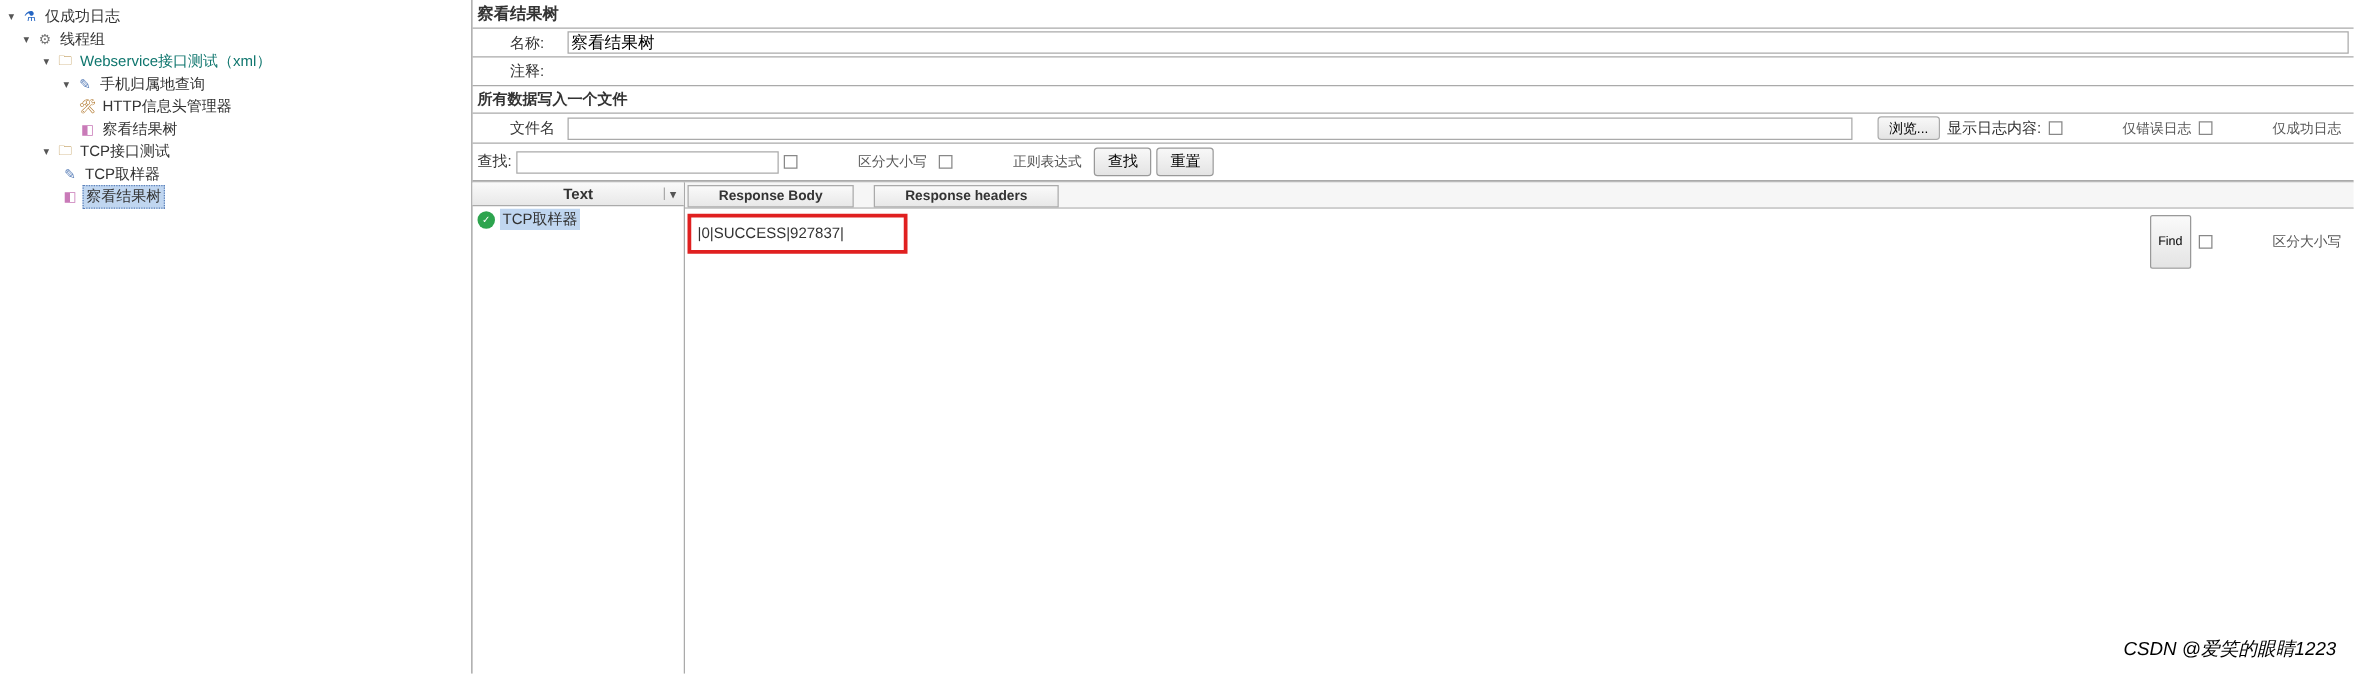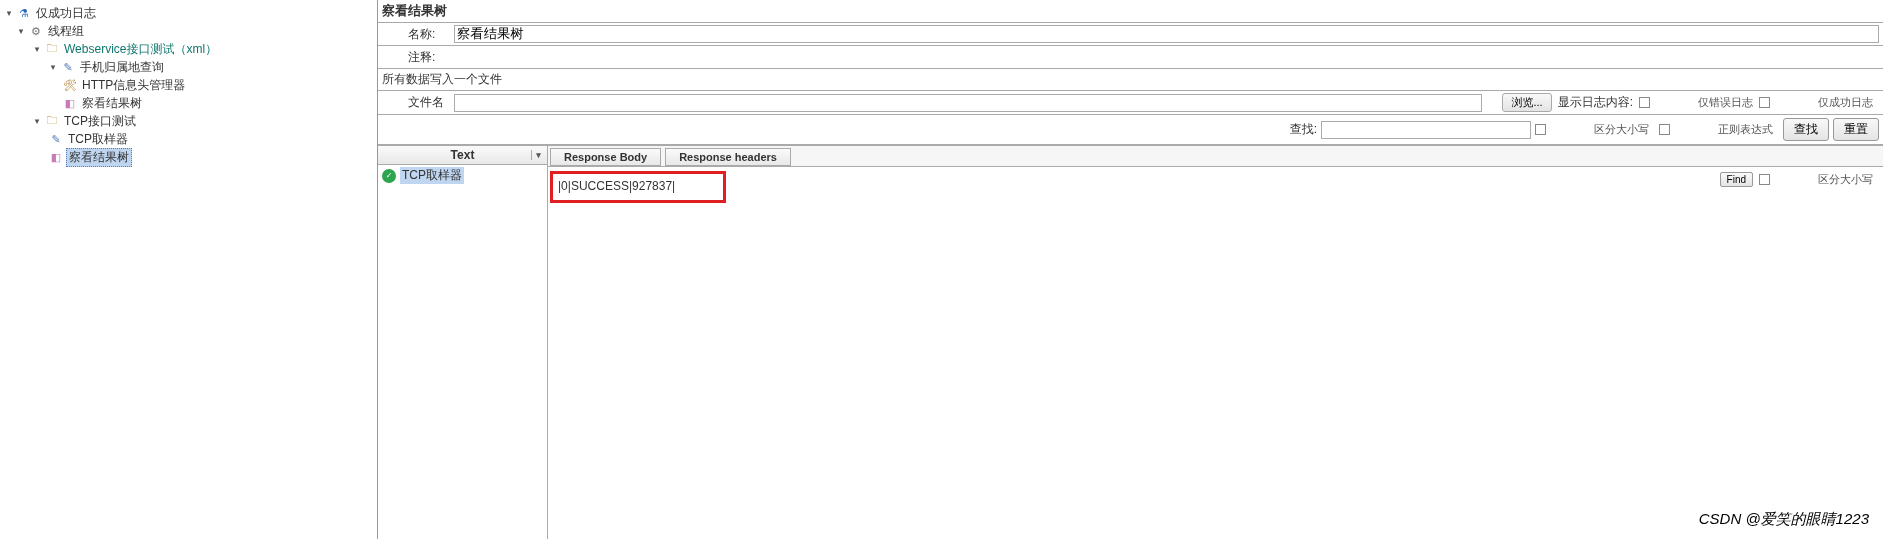"所有数据写入一个文件" div.header-row { font-weight: normal -> bold }
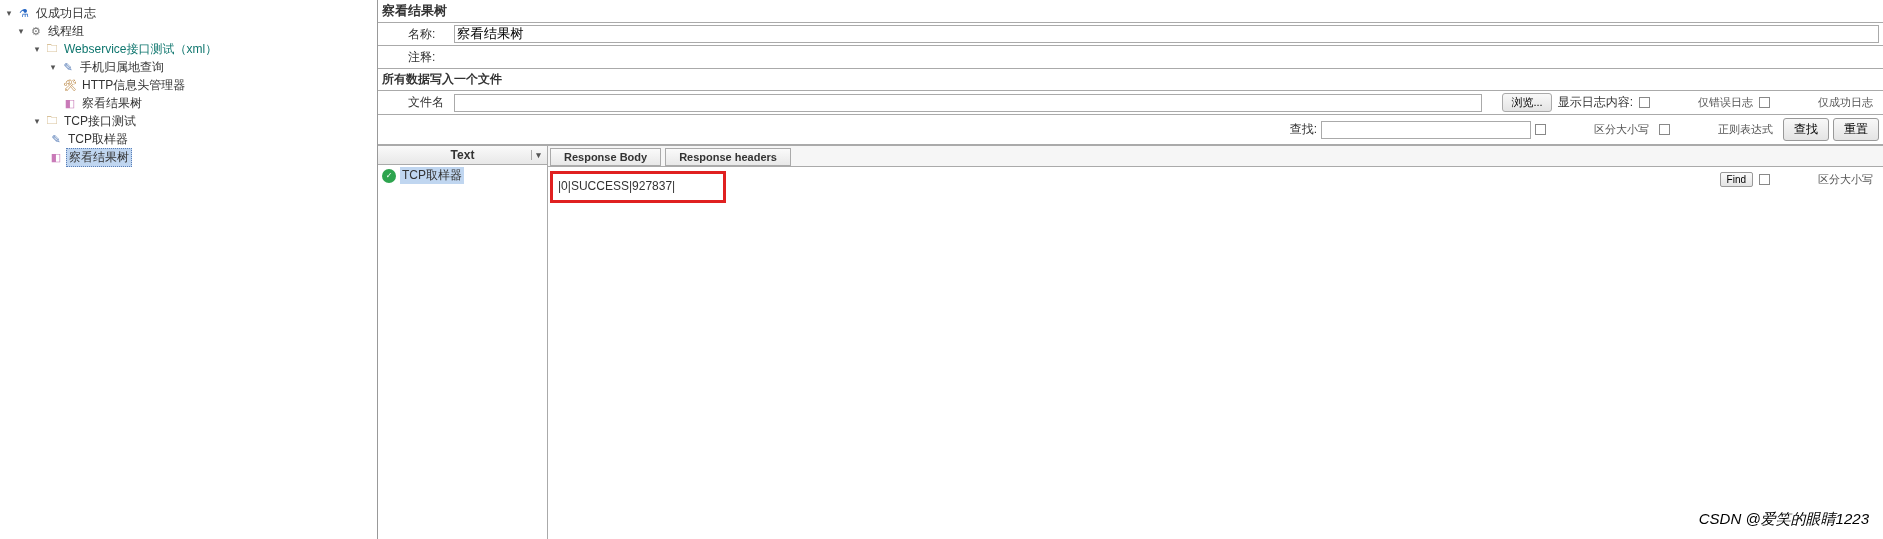"查找:" .search-row { justify-content: flex-end -> none }
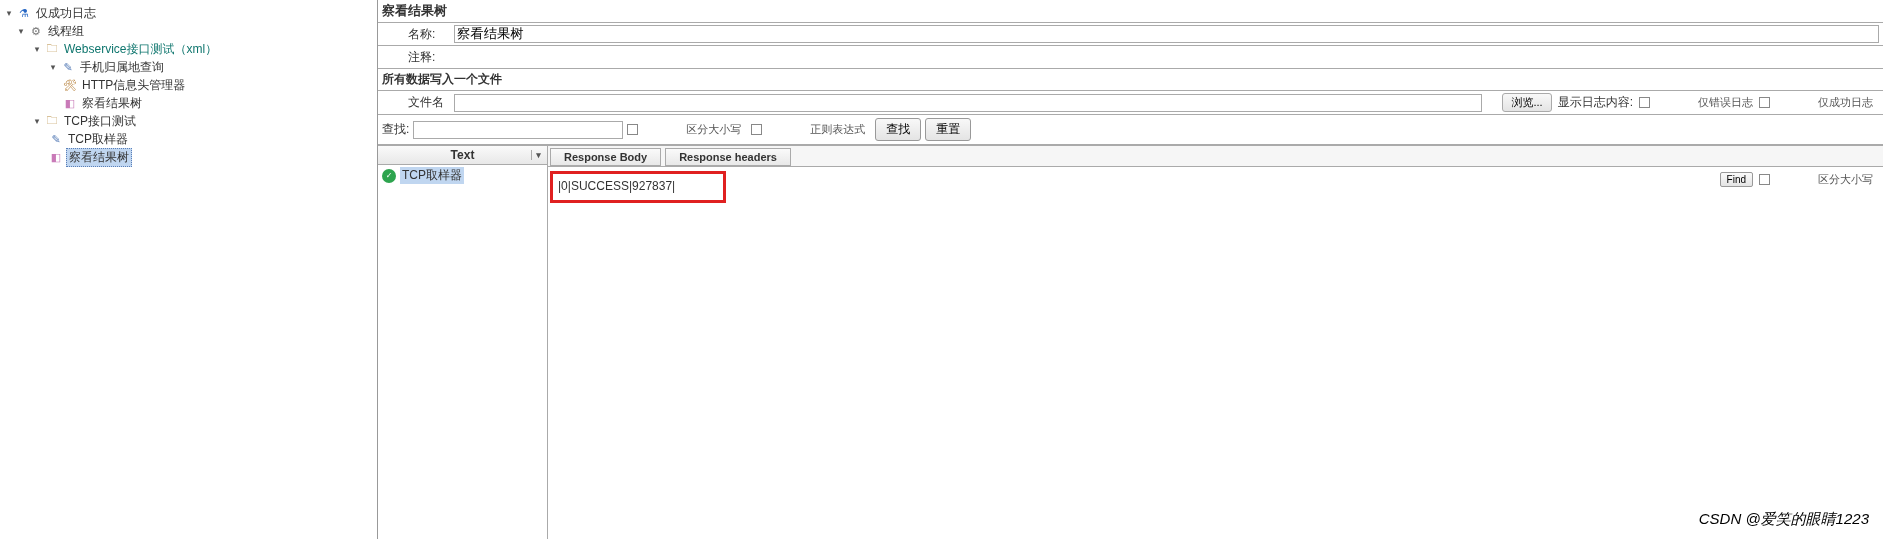"Response Body" .subtab { margin: 2px 2px 0 2px -> 2px 14px 0 2px; padding: 2px 13px -> 2px 24px }
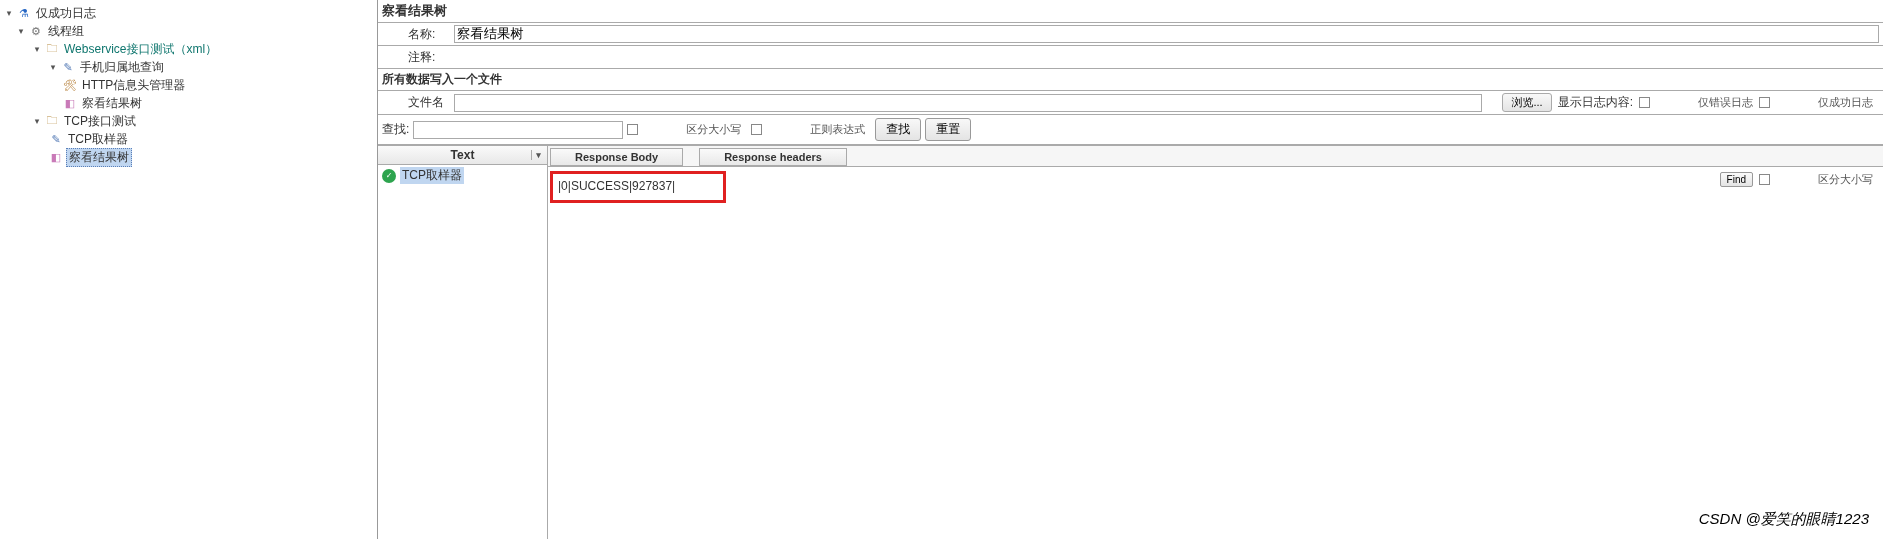"Find" .find-btn { padding: 1px 6px -> 15px 6px }
